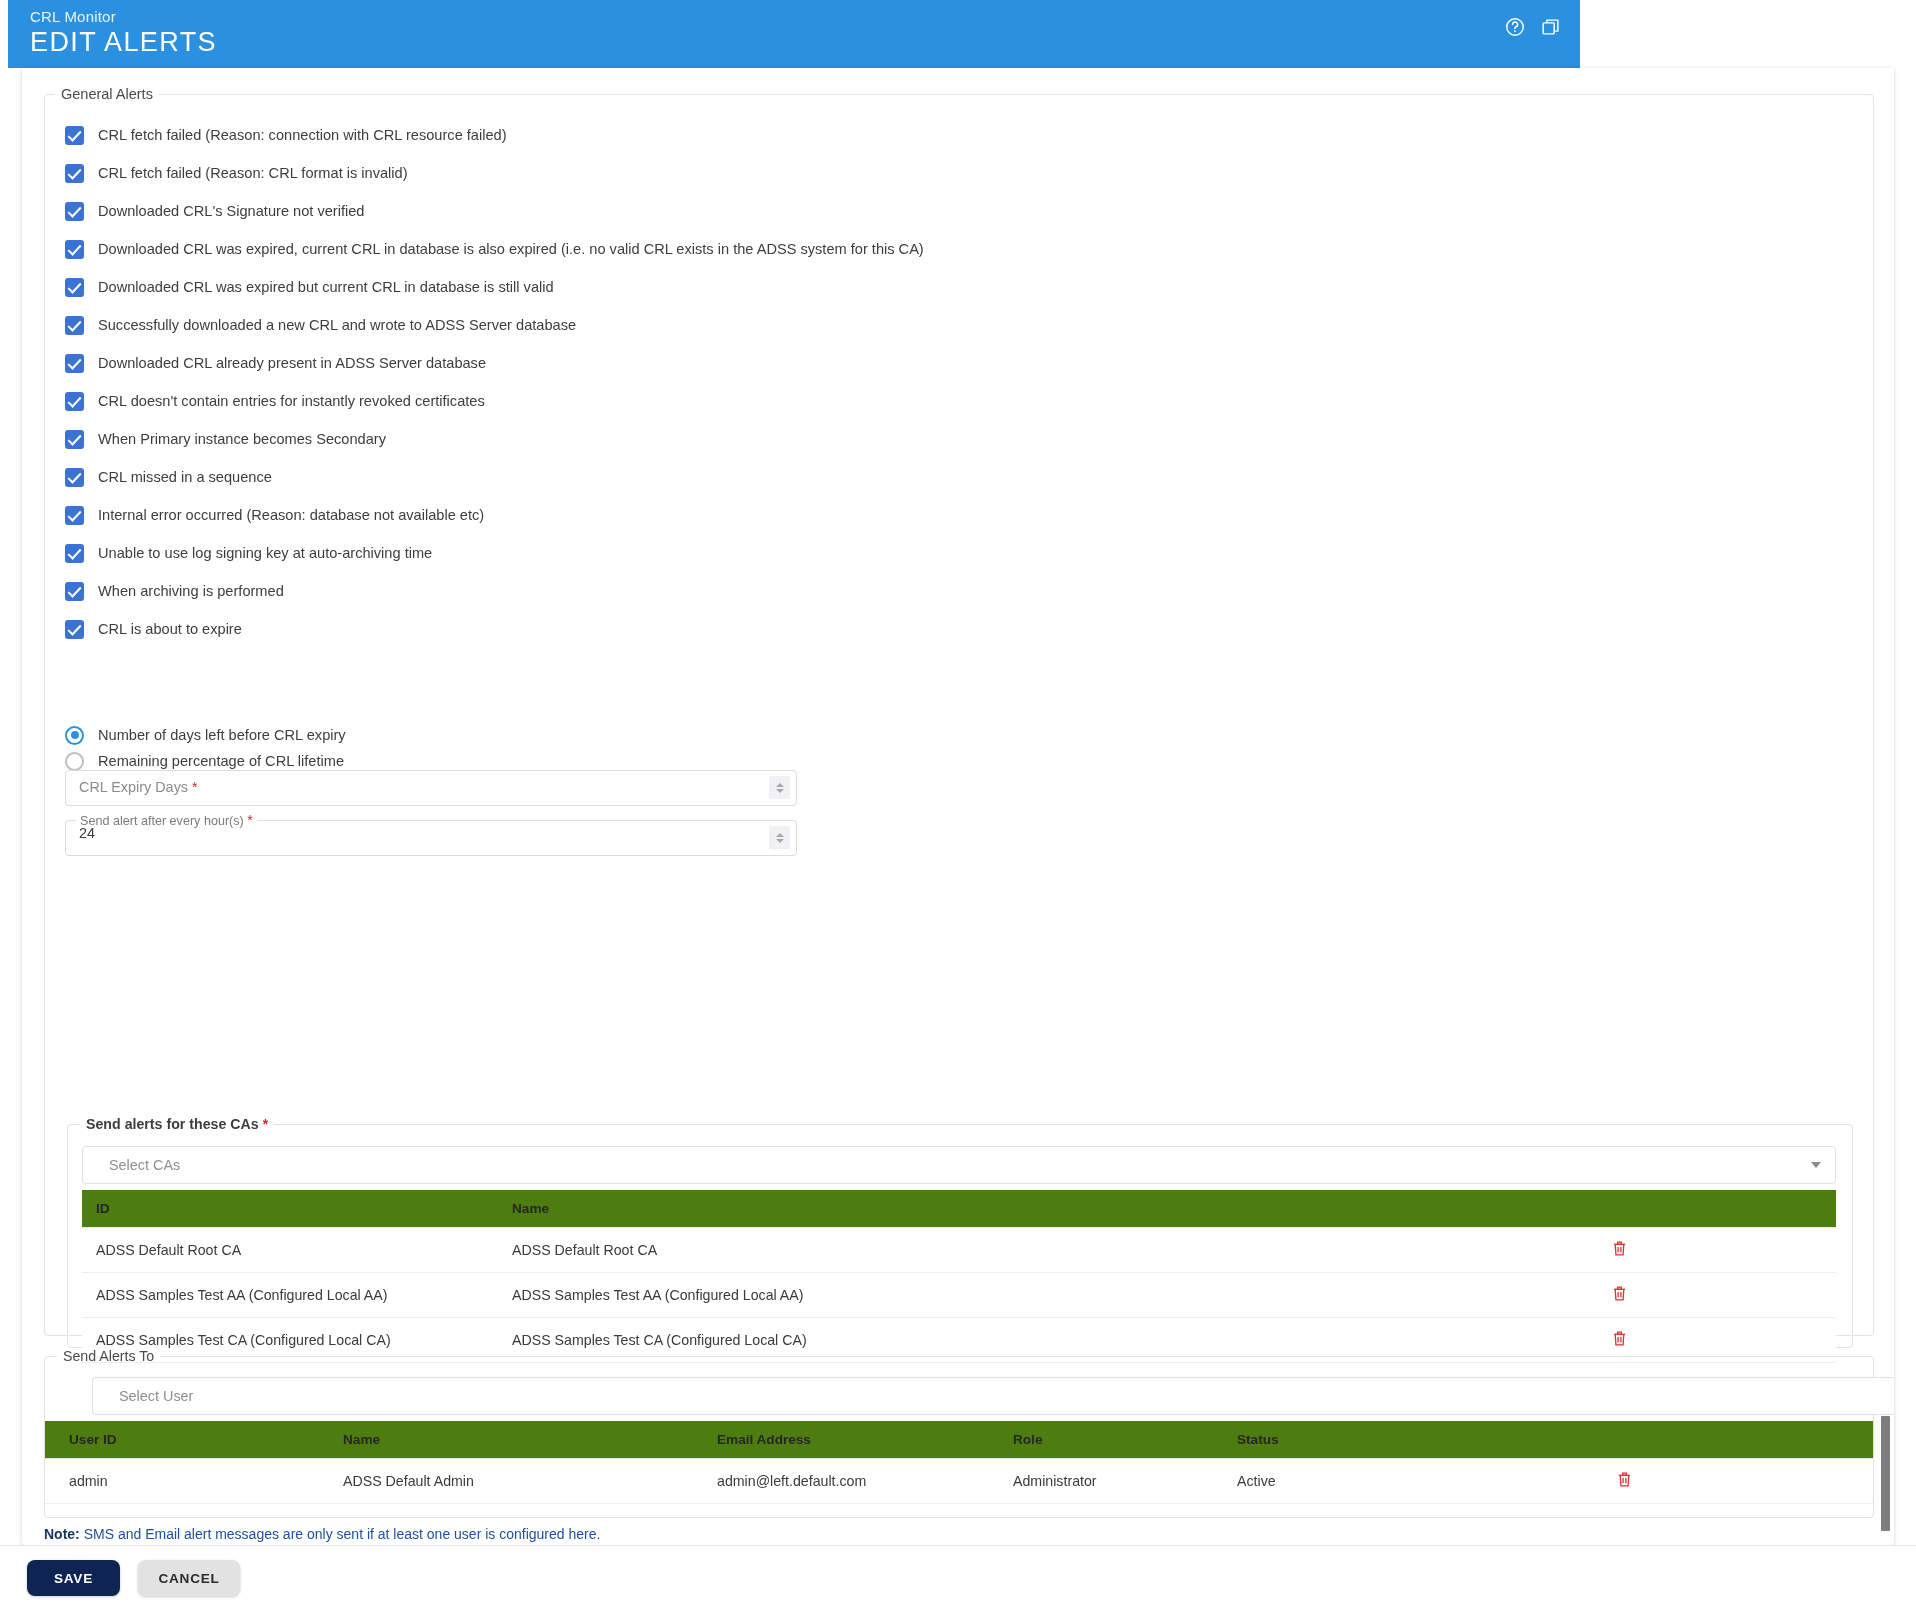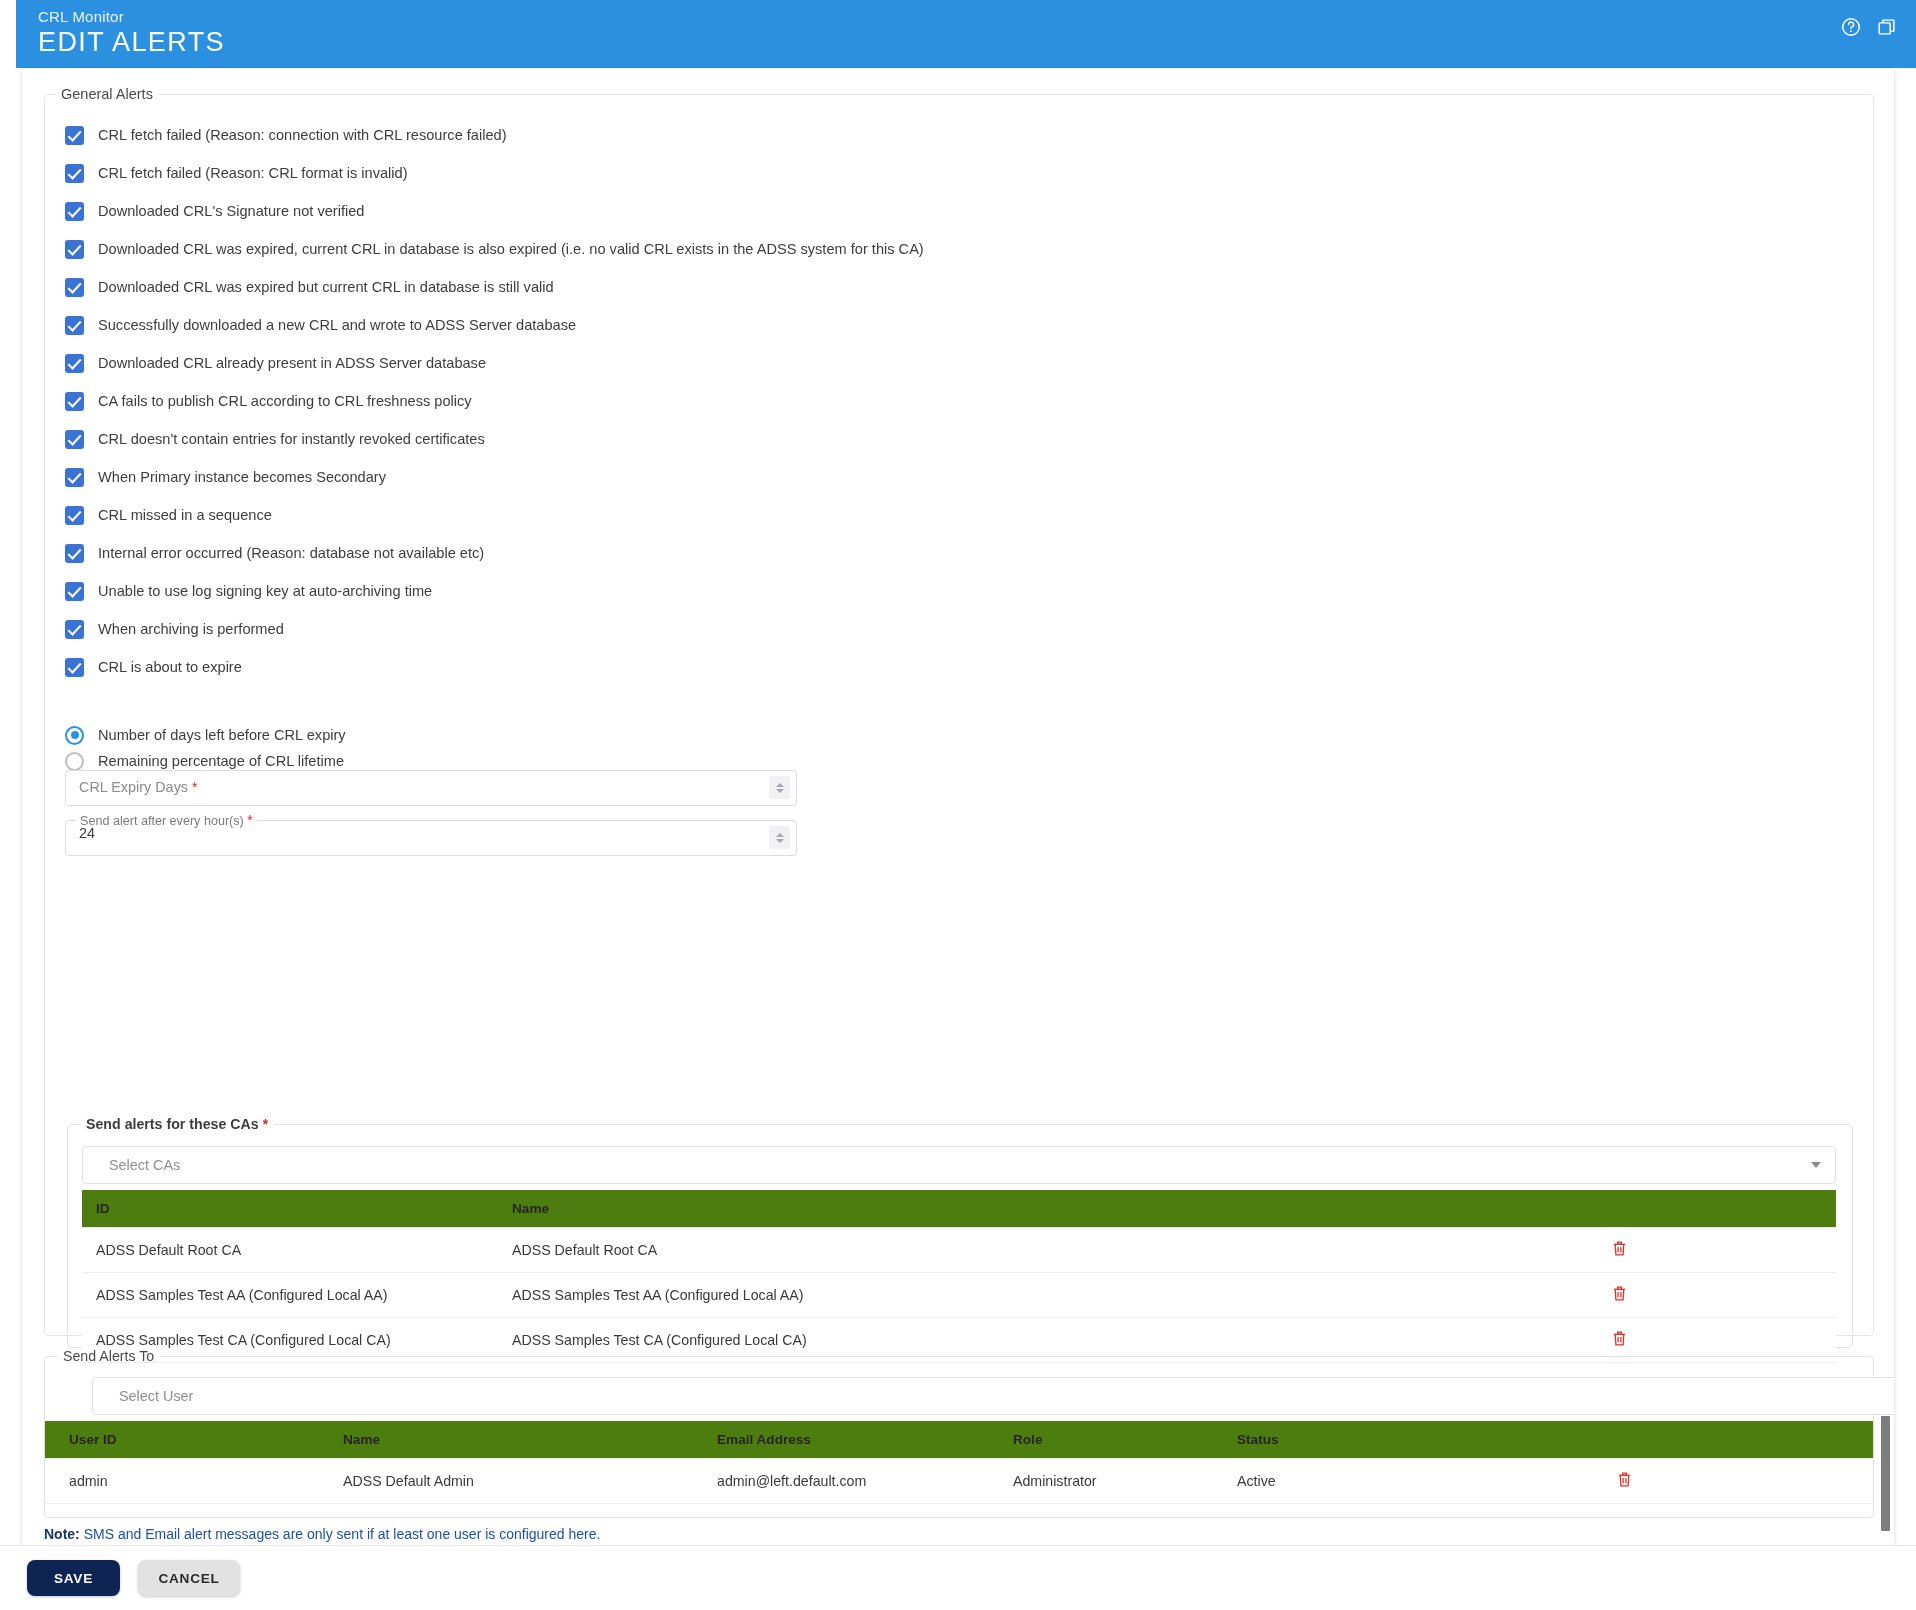"CRL Monitor" .topbar { left: 16px -> 8px; width: 1900px -> 1572px }
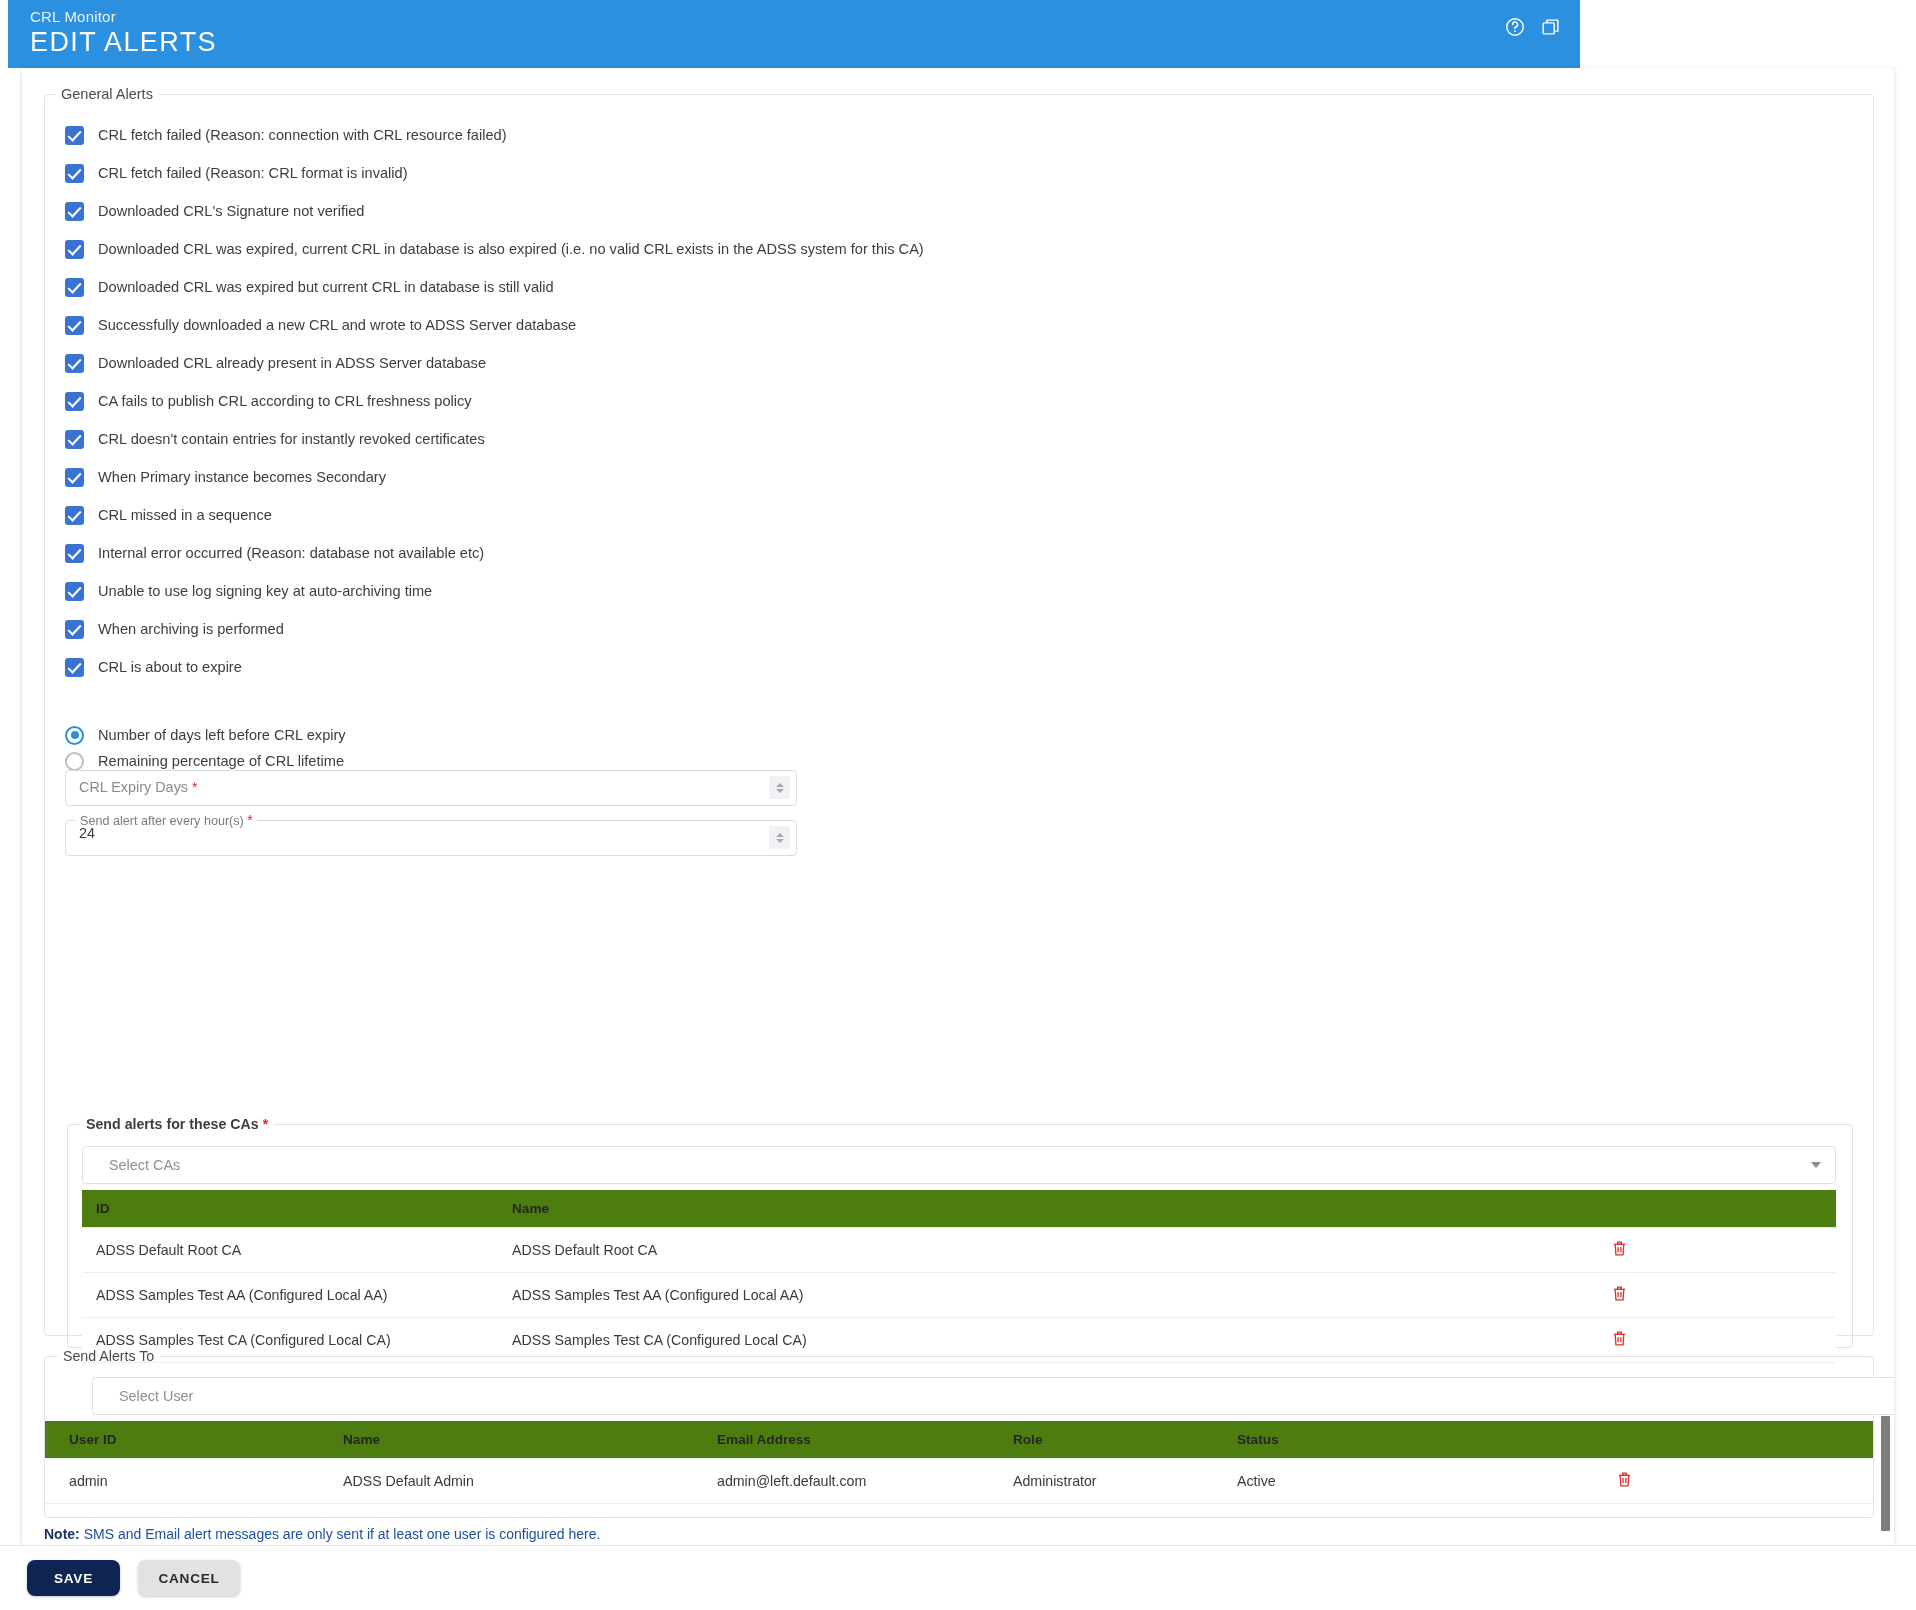"CA fails to publish CRL" div.chk-row { html: <div> <span></span> <span>CA fails to publish CRL according to CRL freshness policy</span> </div> -> none }
